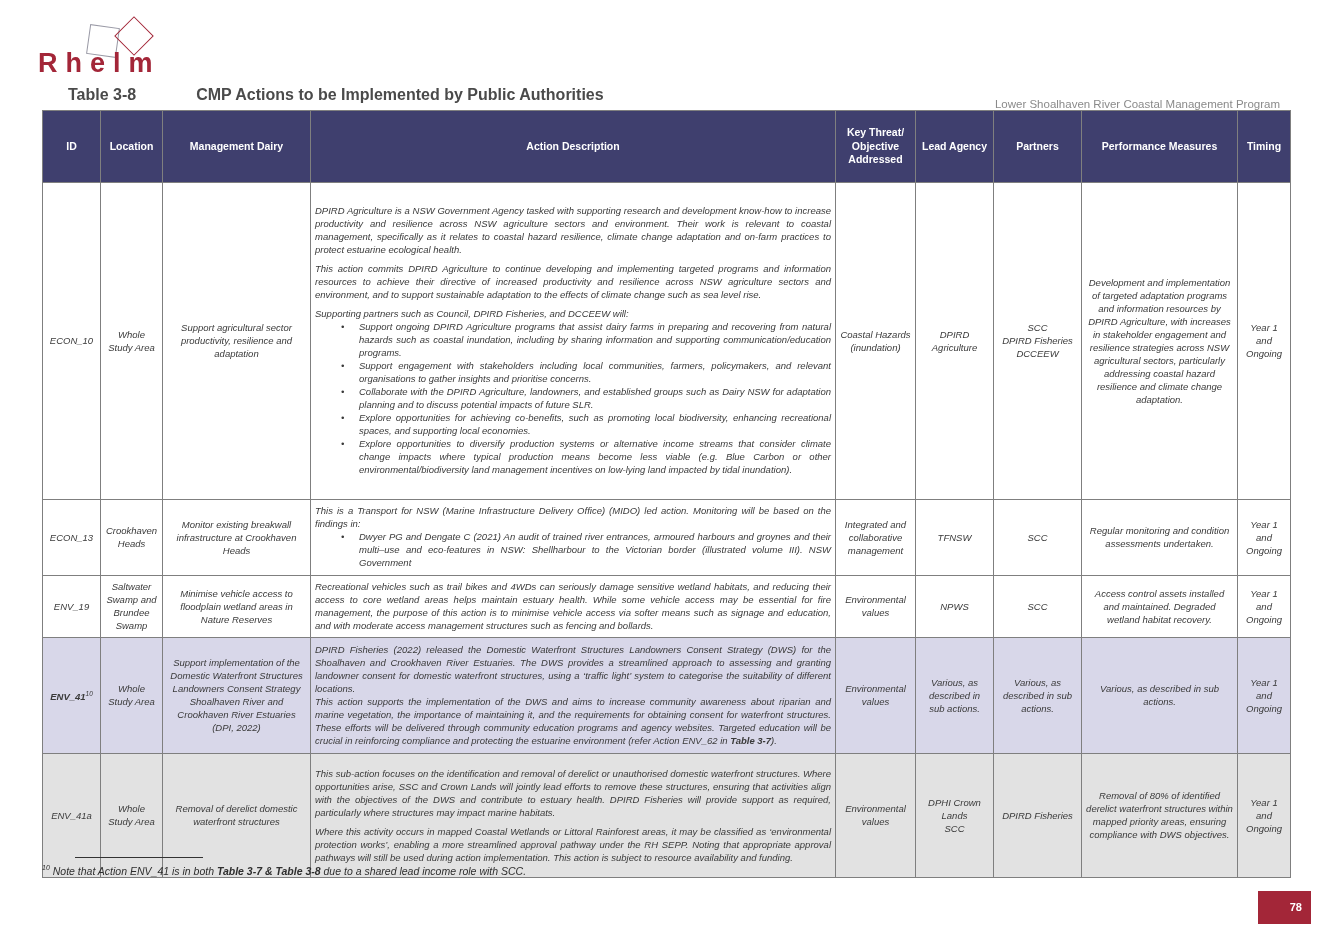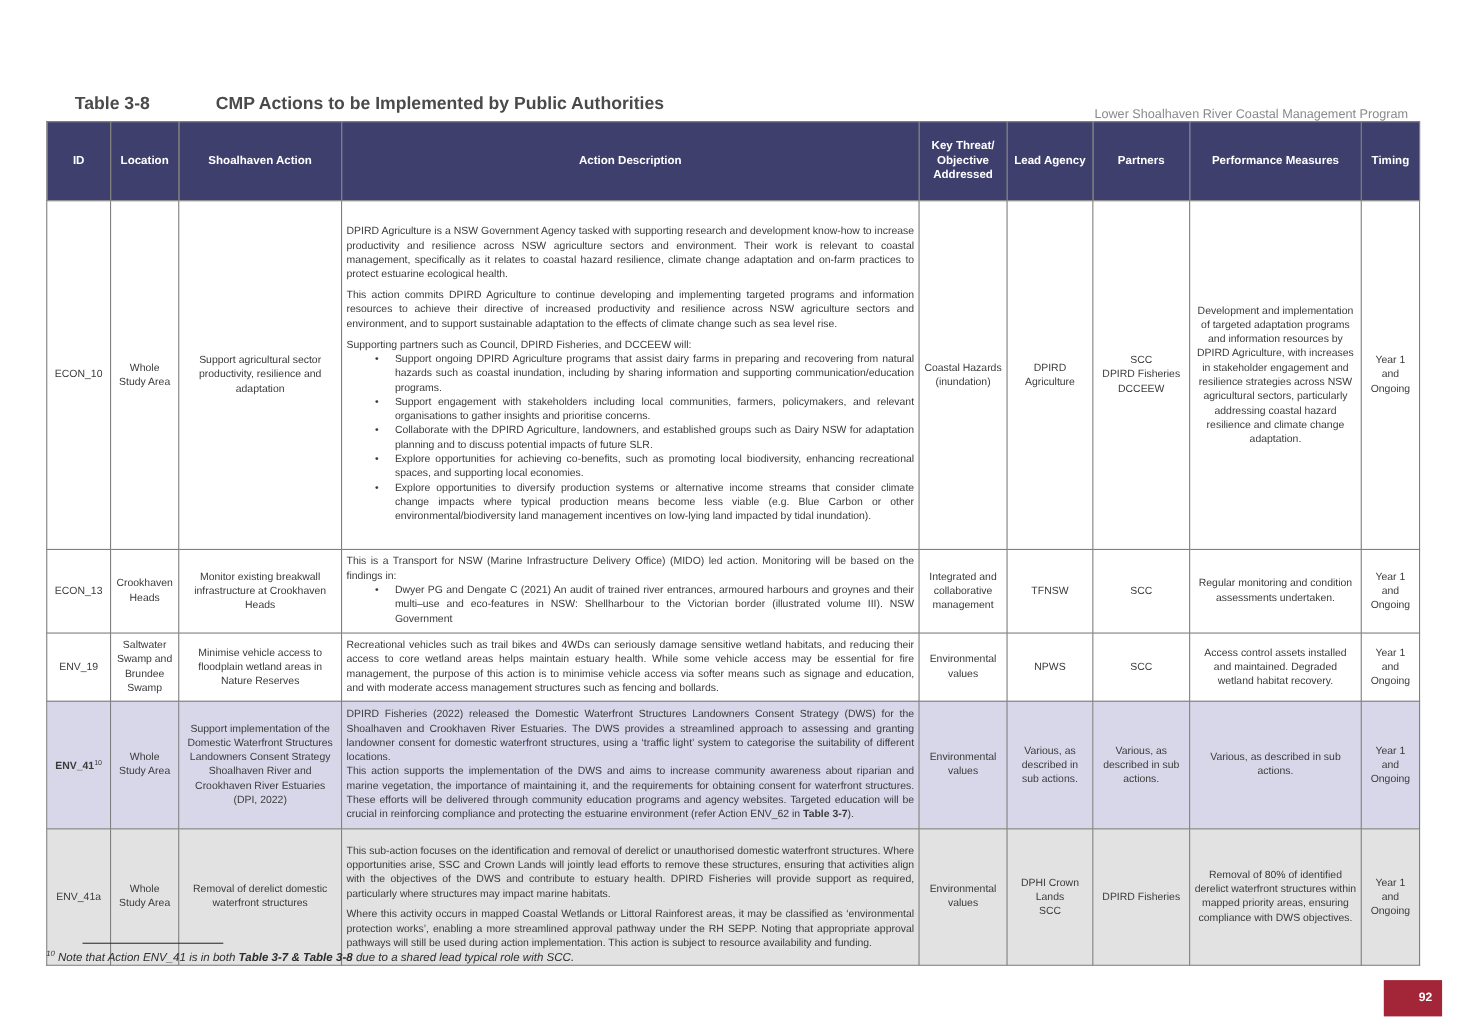"Rhelm" div.logo { html: none -> <div> <span></span> <span></span> <span>Rhelm</span> </div> }
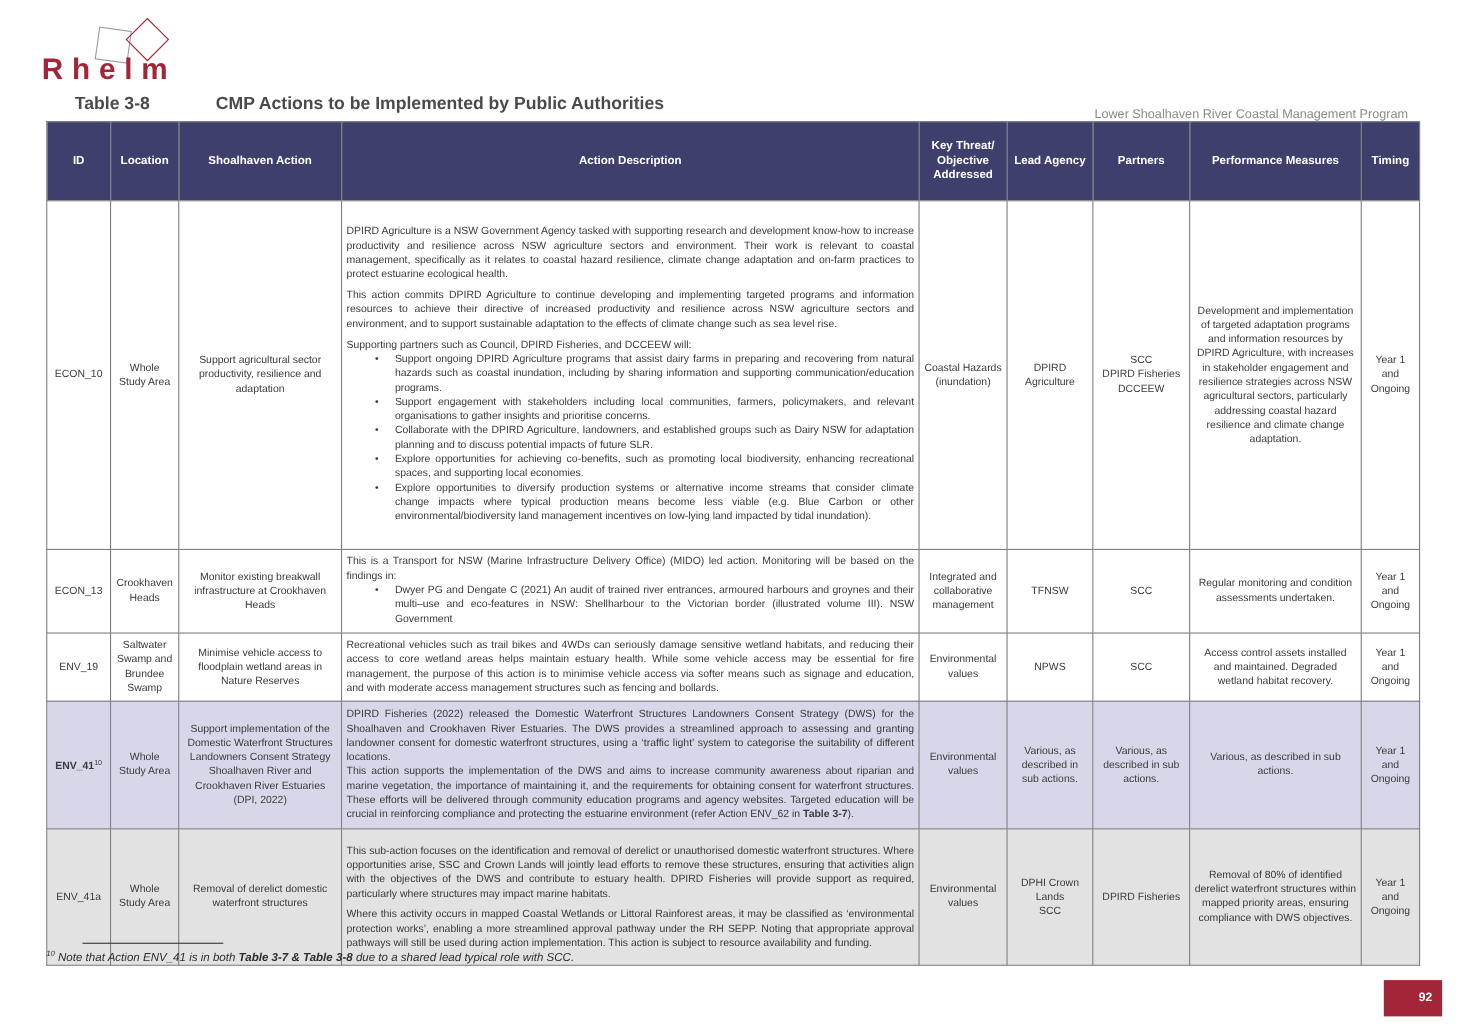"Shoalhaven Action" th { text: Shoalhaven Action -> Management Dairy }
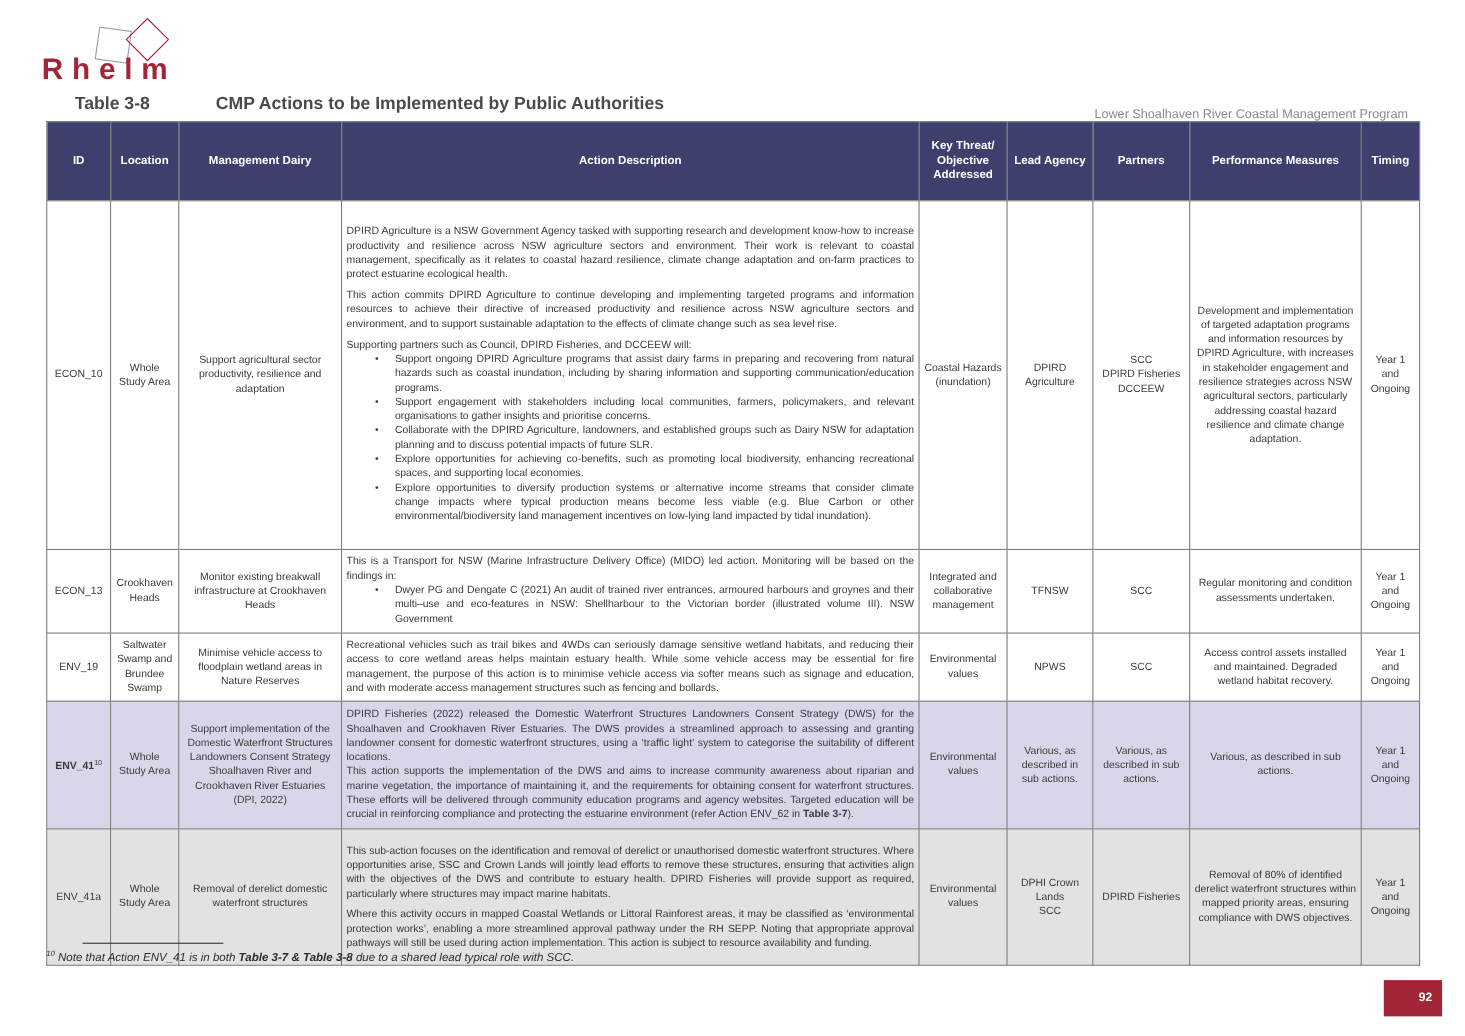"DPIRD Agriculture is a NSW" table.cmp td { font-style: none -> italic }
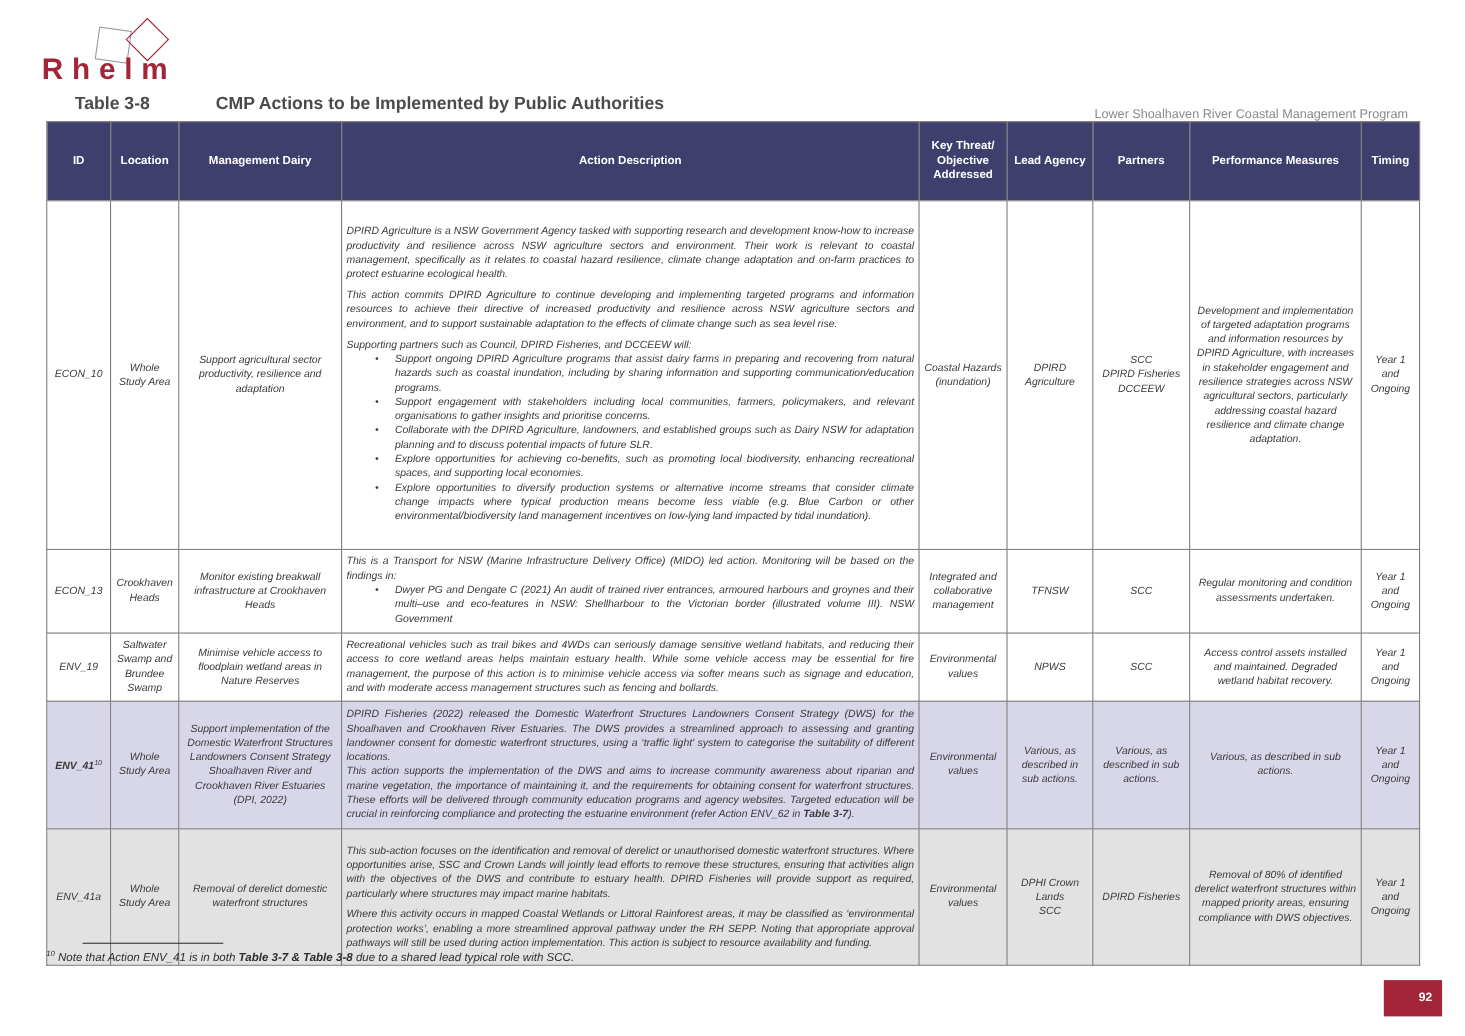"due to a shared lead" span { text: typical -> income }
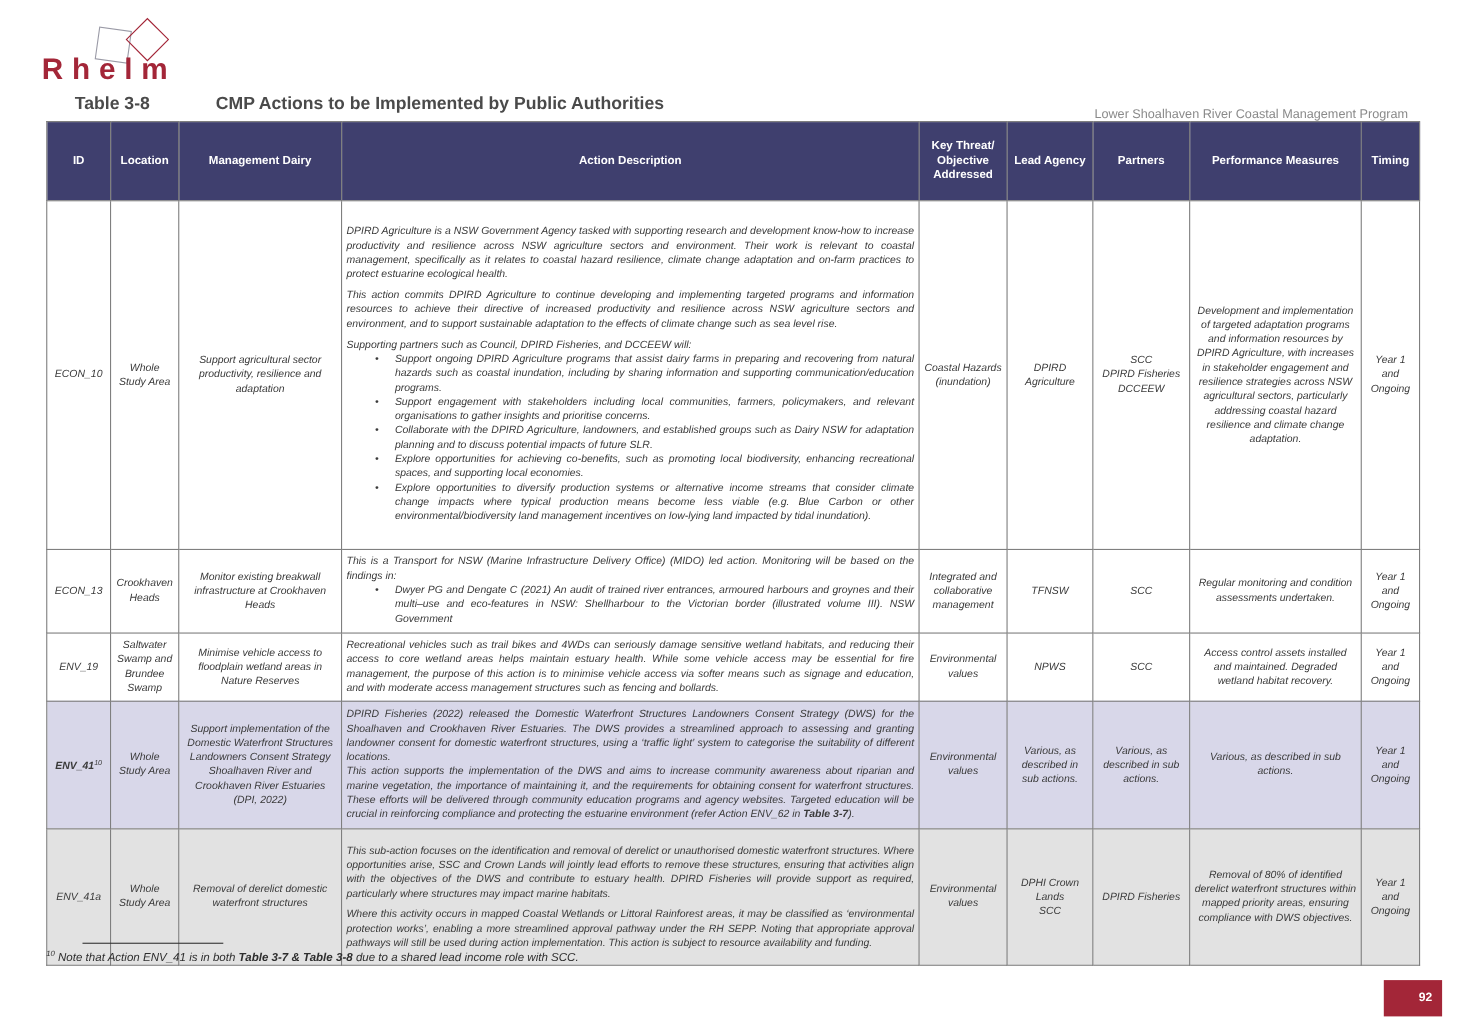"92" span { text: 92 -> 78 }
